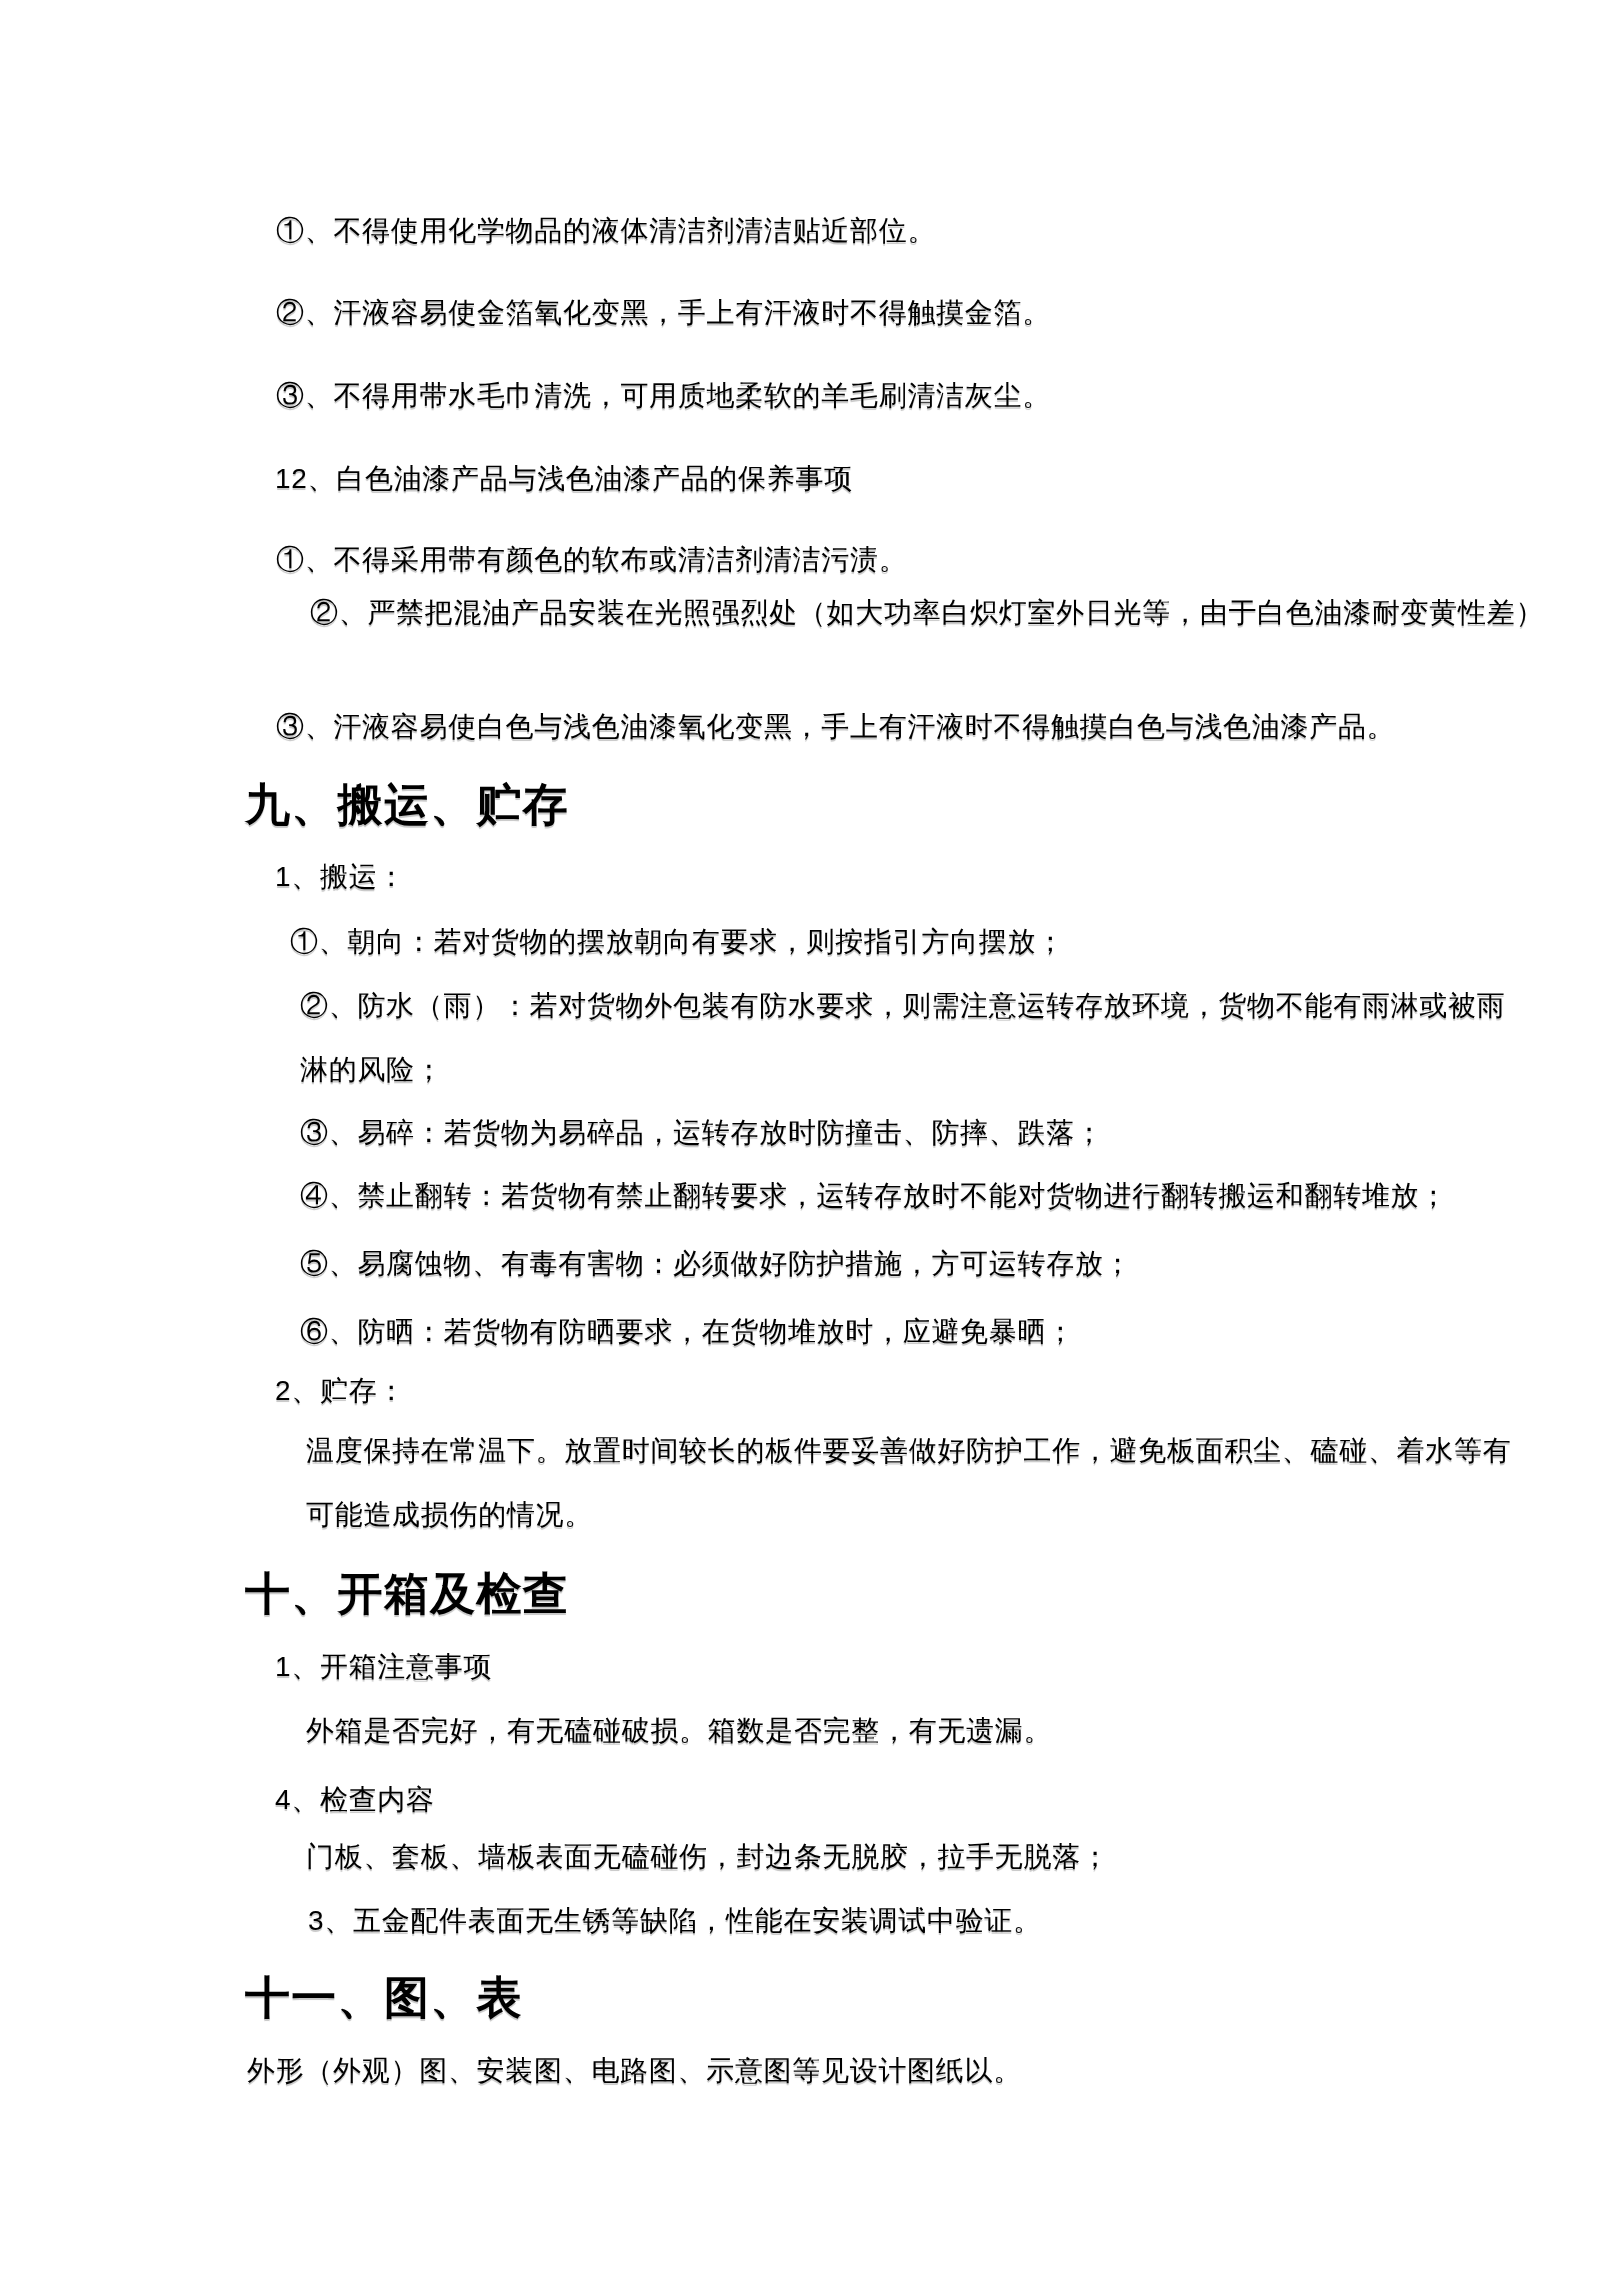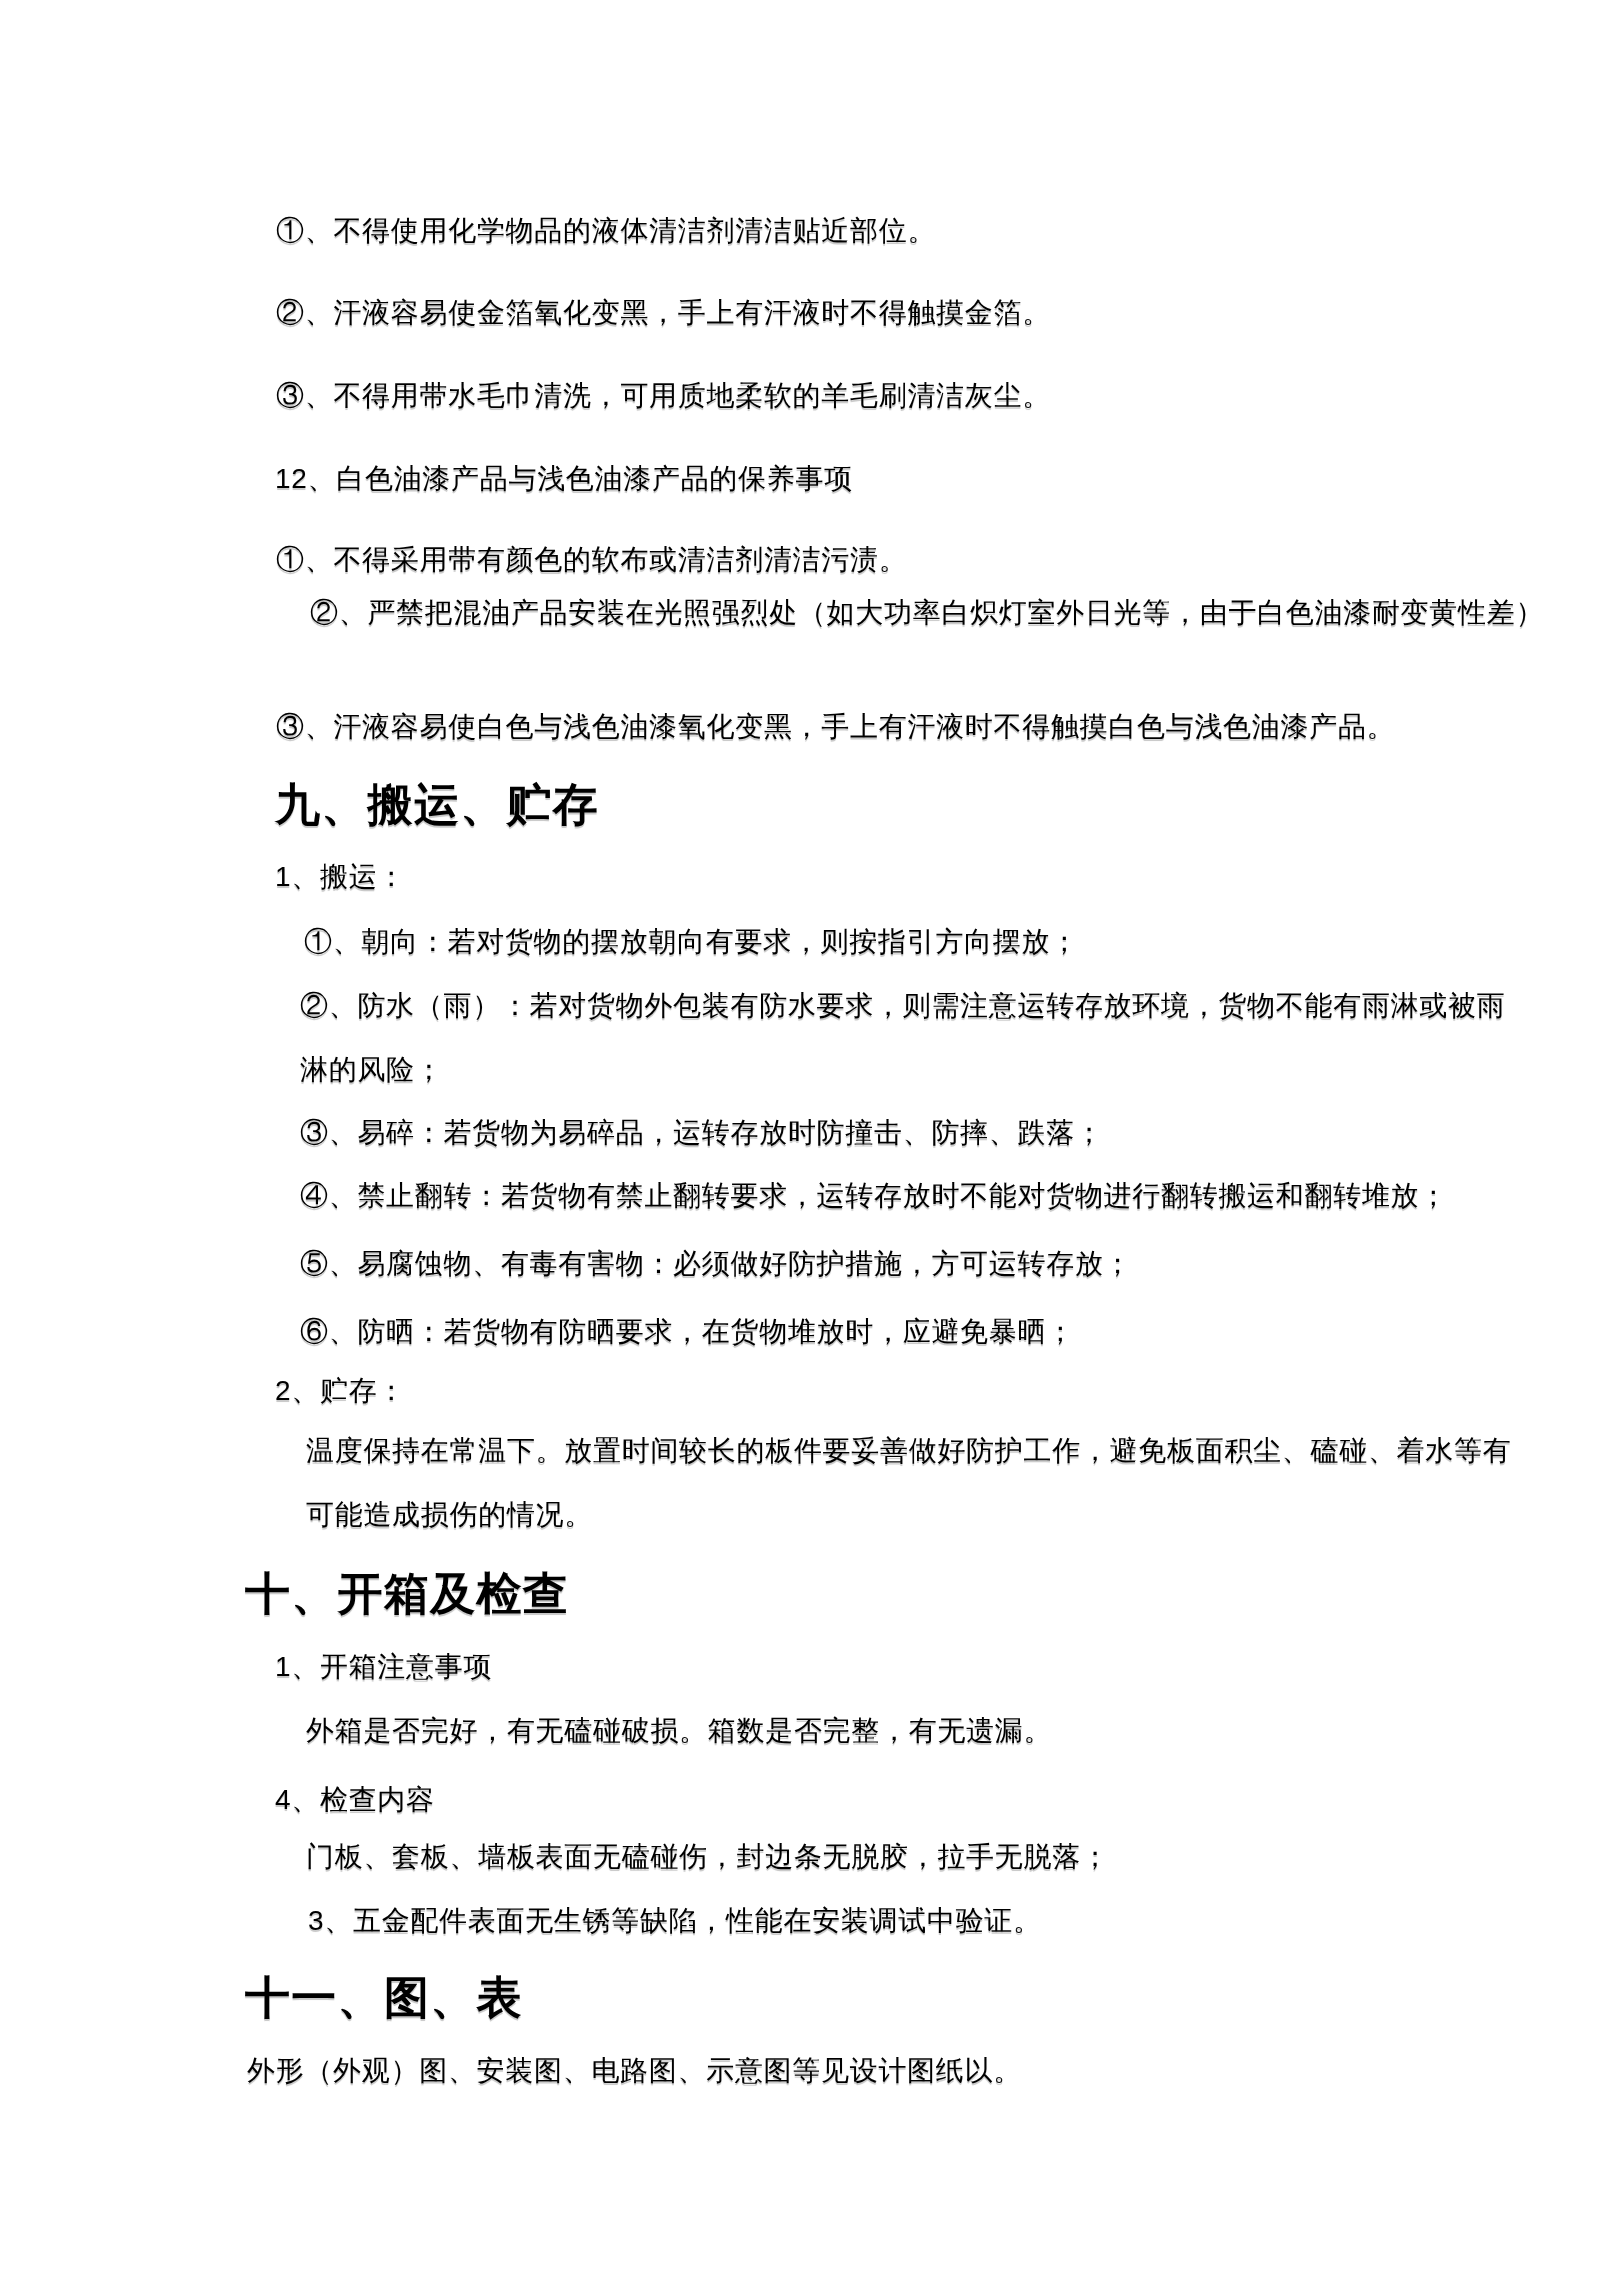"九、搬运、贮存" .h1 { margin-left: 30px -> none }
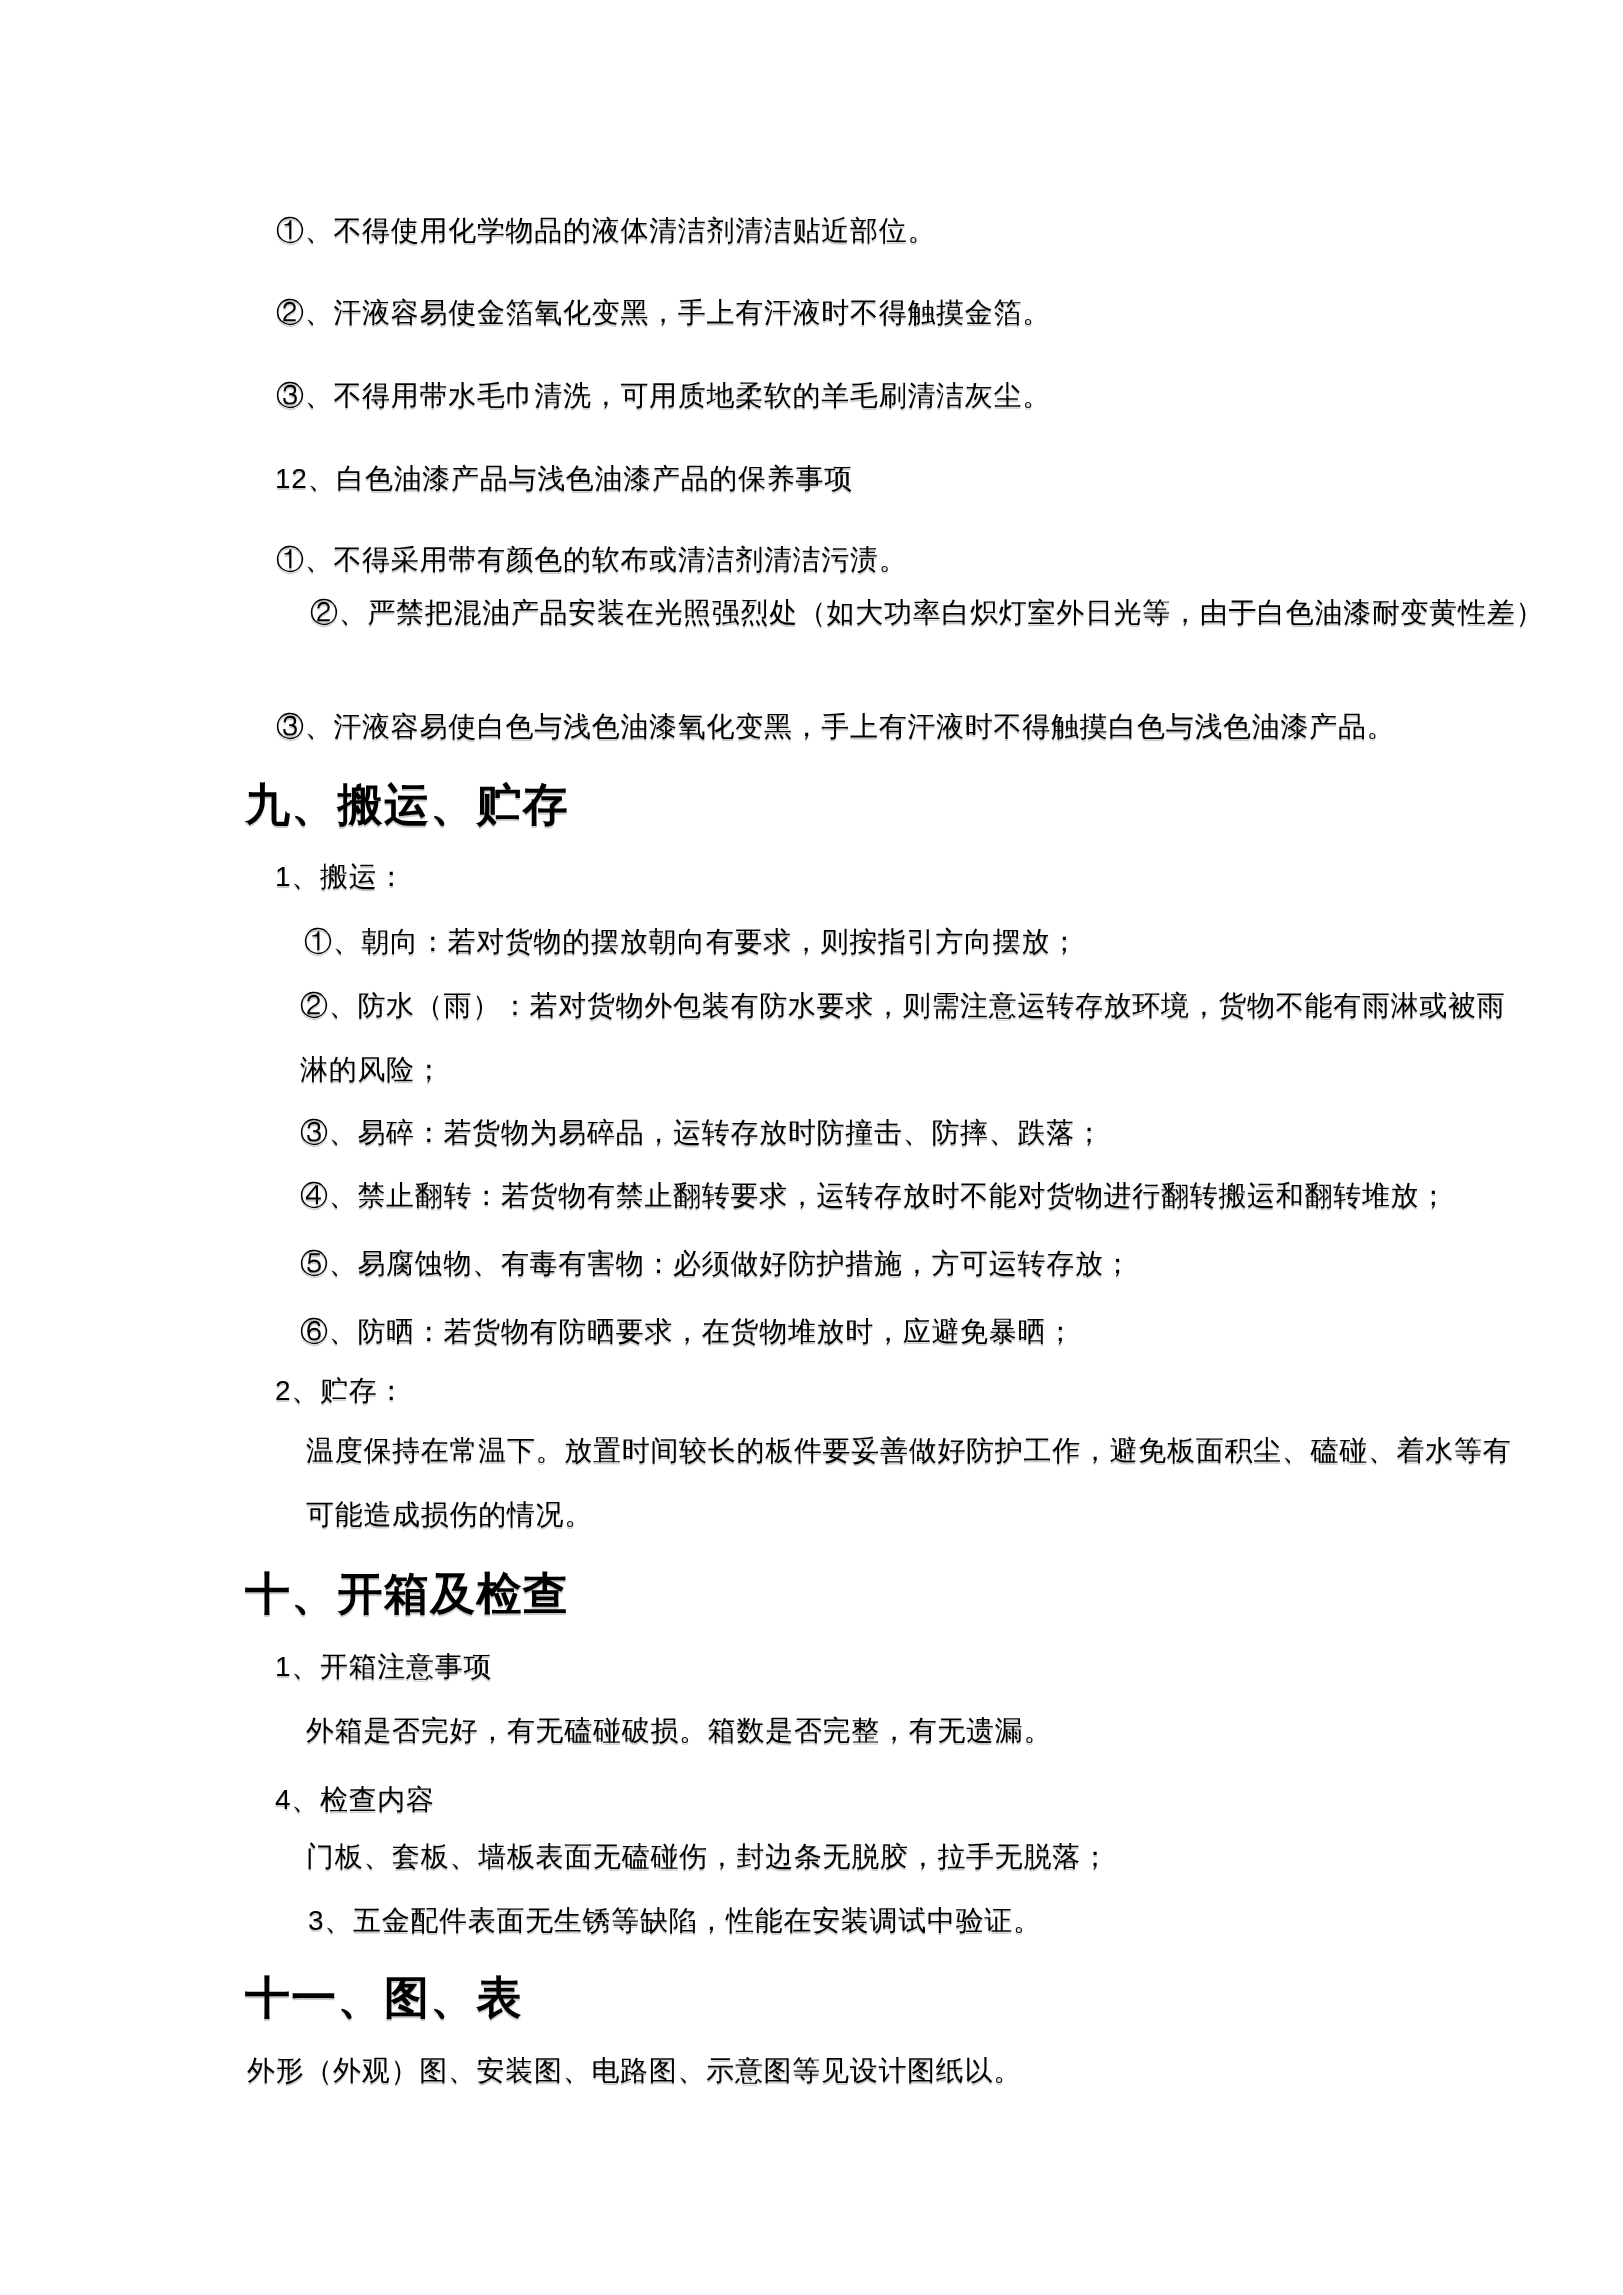"①、朝向：若对货物的摆放朝向有要求，则按指引方向摆放；" .b2 { left: 304px -> 290px }
